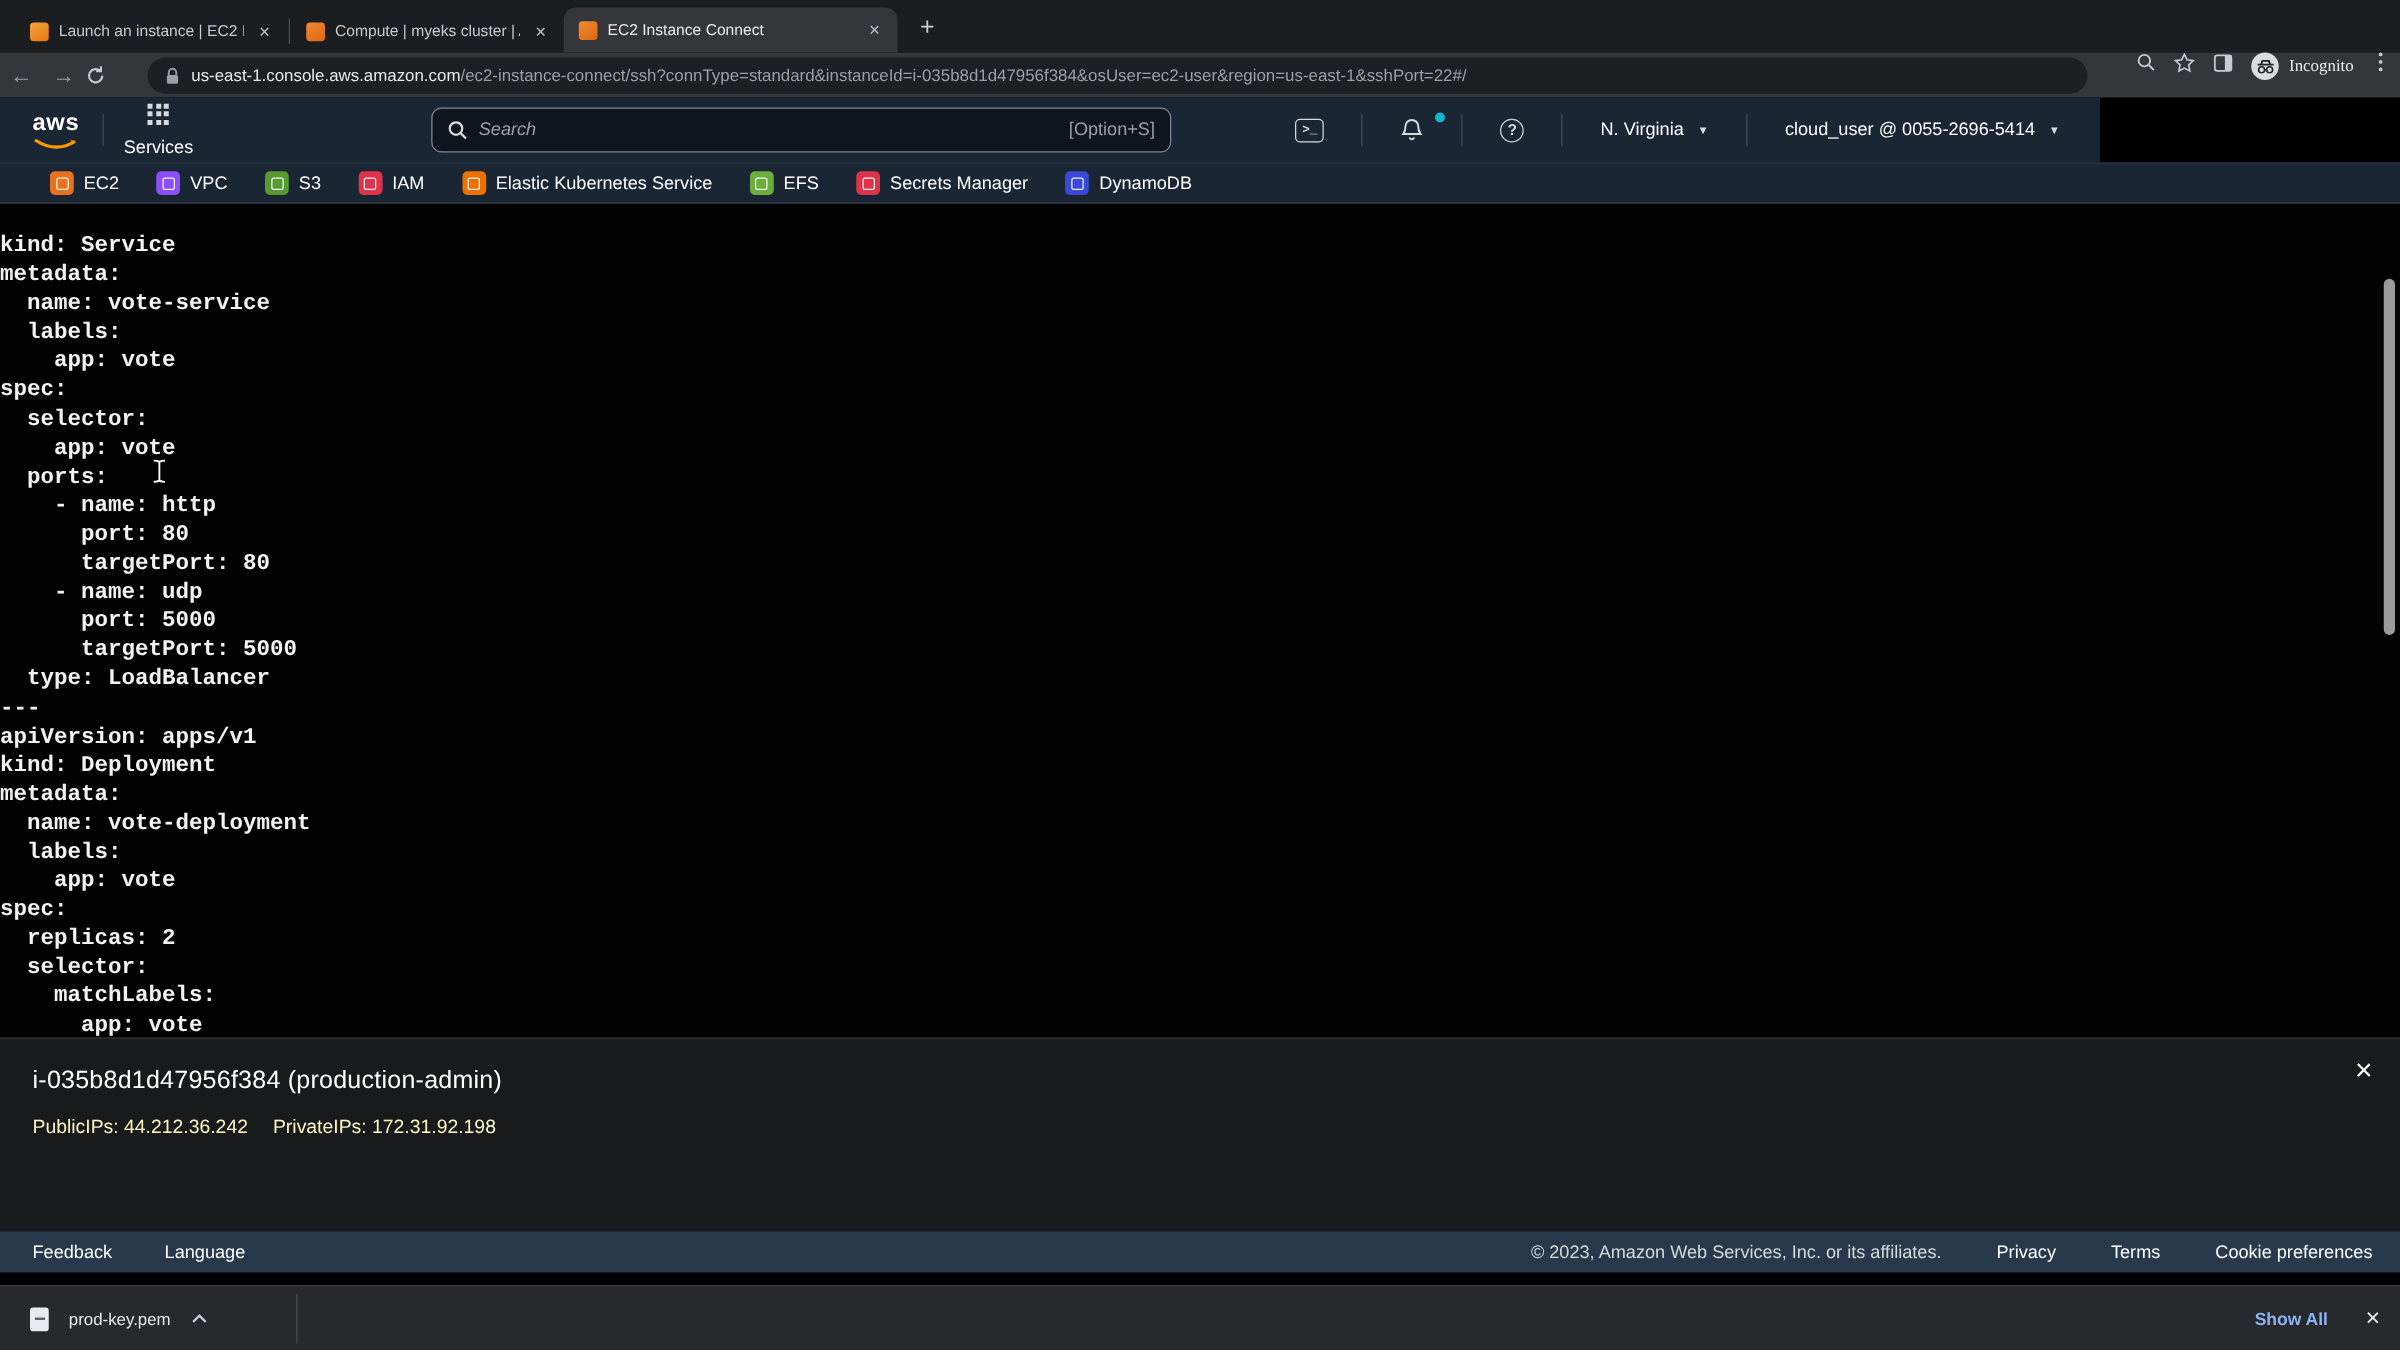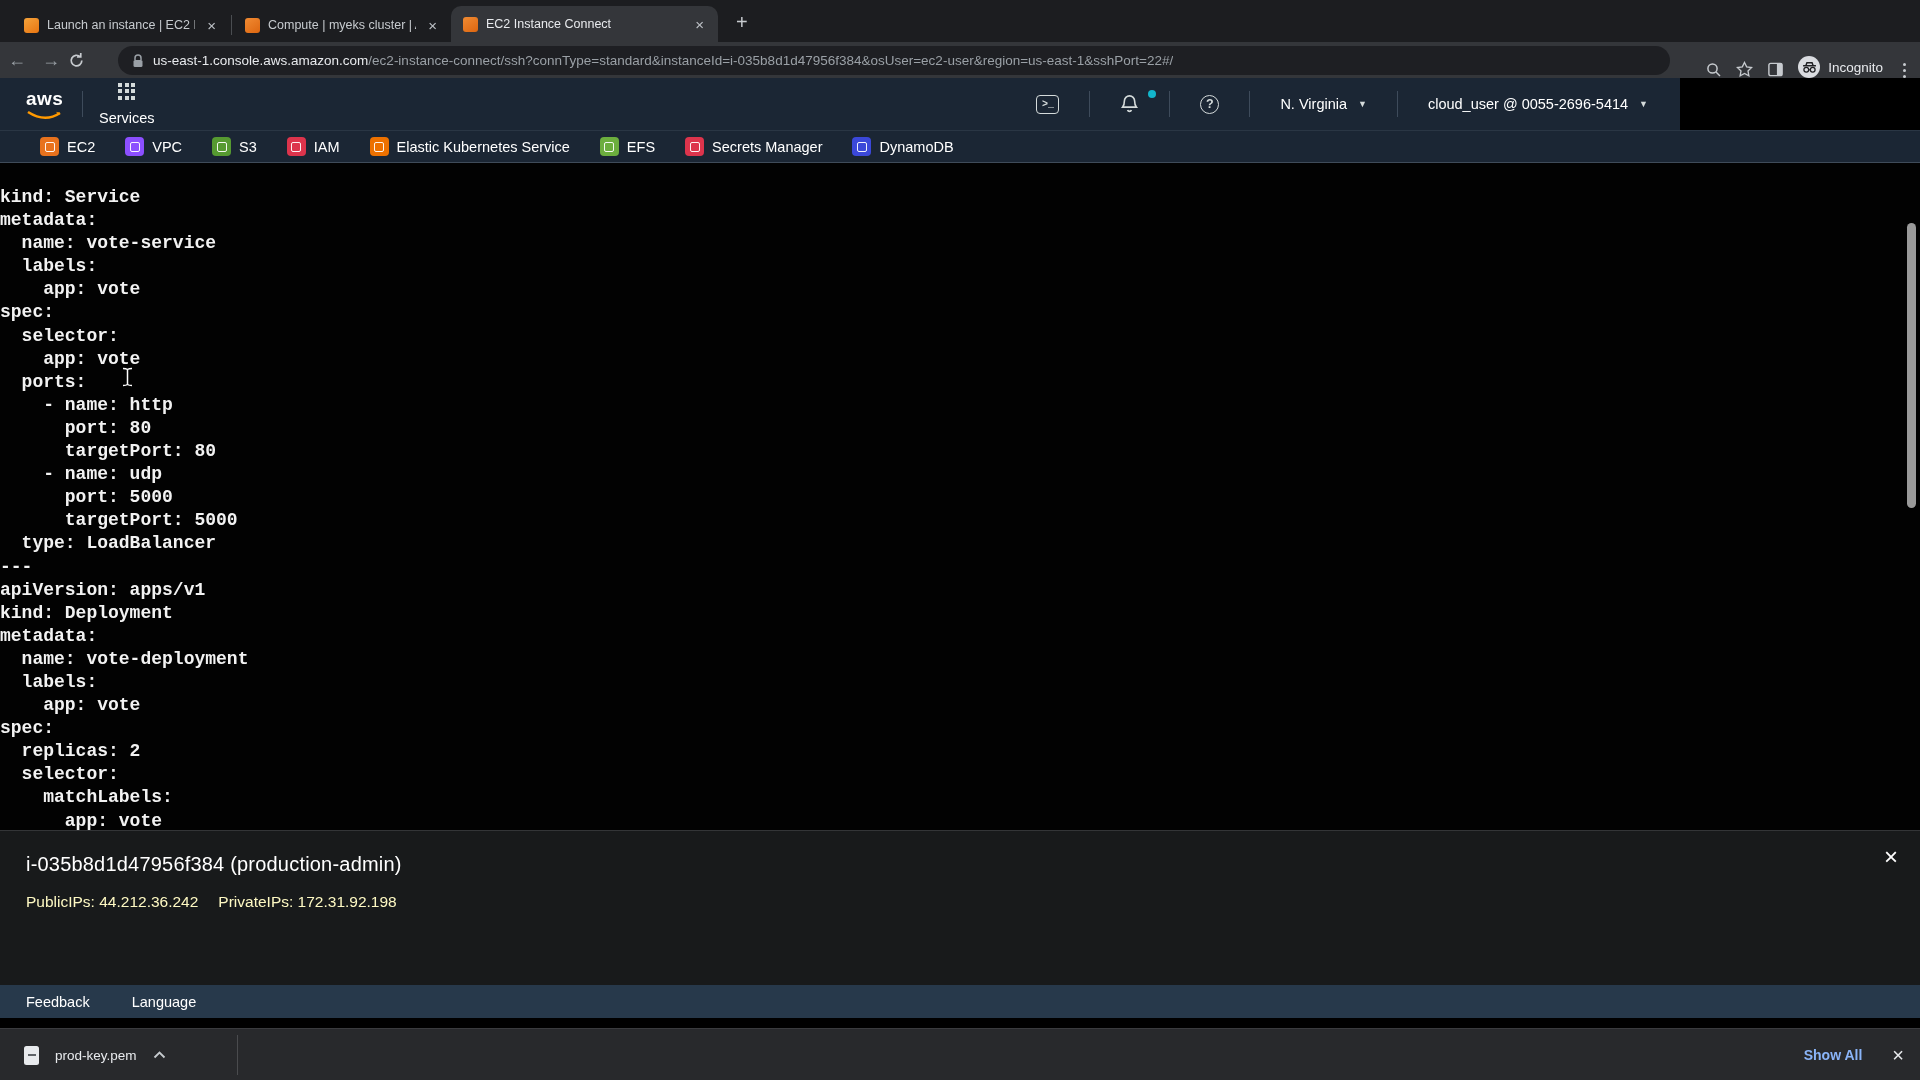"Incognito" .tb-right { align-items: flex-end -> flex-start; font-family: none -> Liberation Serif, serif }
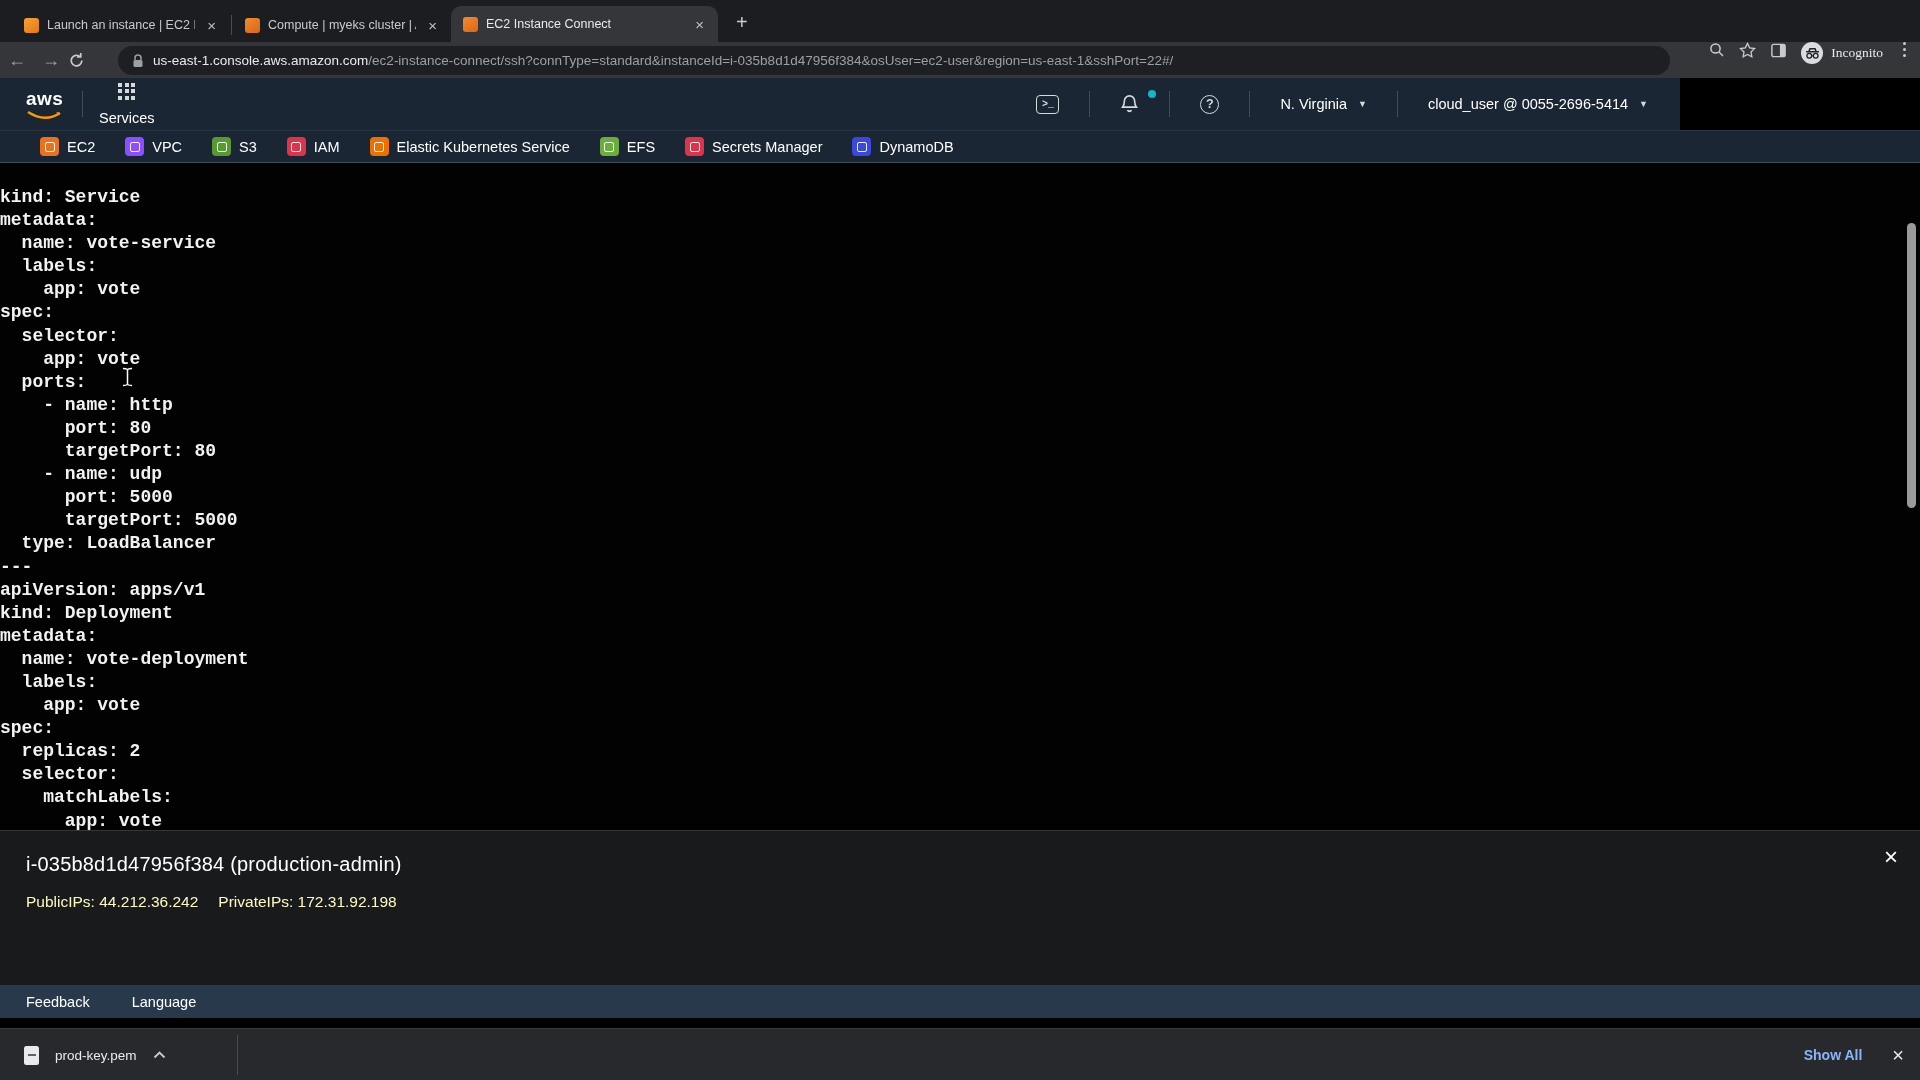"Search" div.searchbox { html: none -> <div> <svg> <circle></circle> <path></path> </svg> <span>Search</span> <span>[Option+S]</span> </div> }
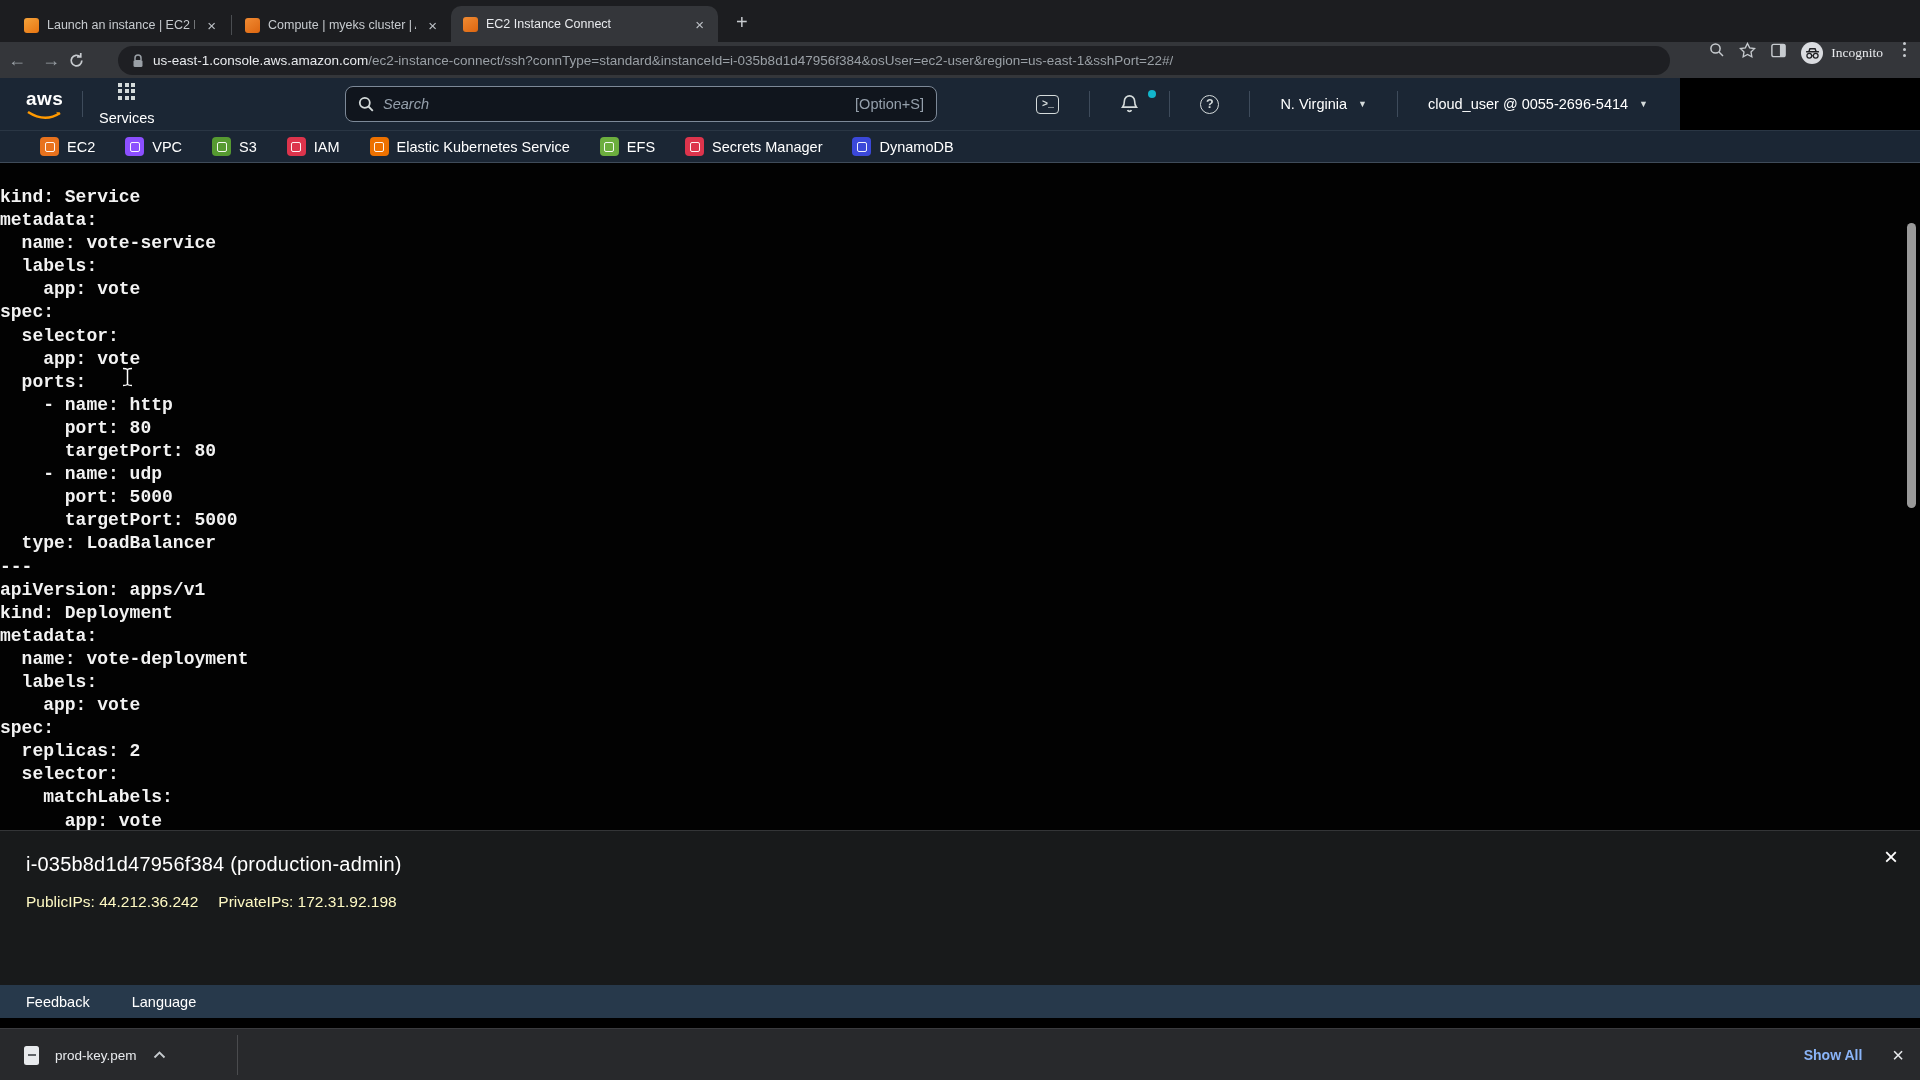"© 2023, Amazon Web Services," div.foot-right { html: none -> <div> <span>© 2023, Amazon Web Services, Inc. or its affiliates.</span> <span>Privacy</span> <span>Terms</span> <span>Cookie preferences</span> </div> }
